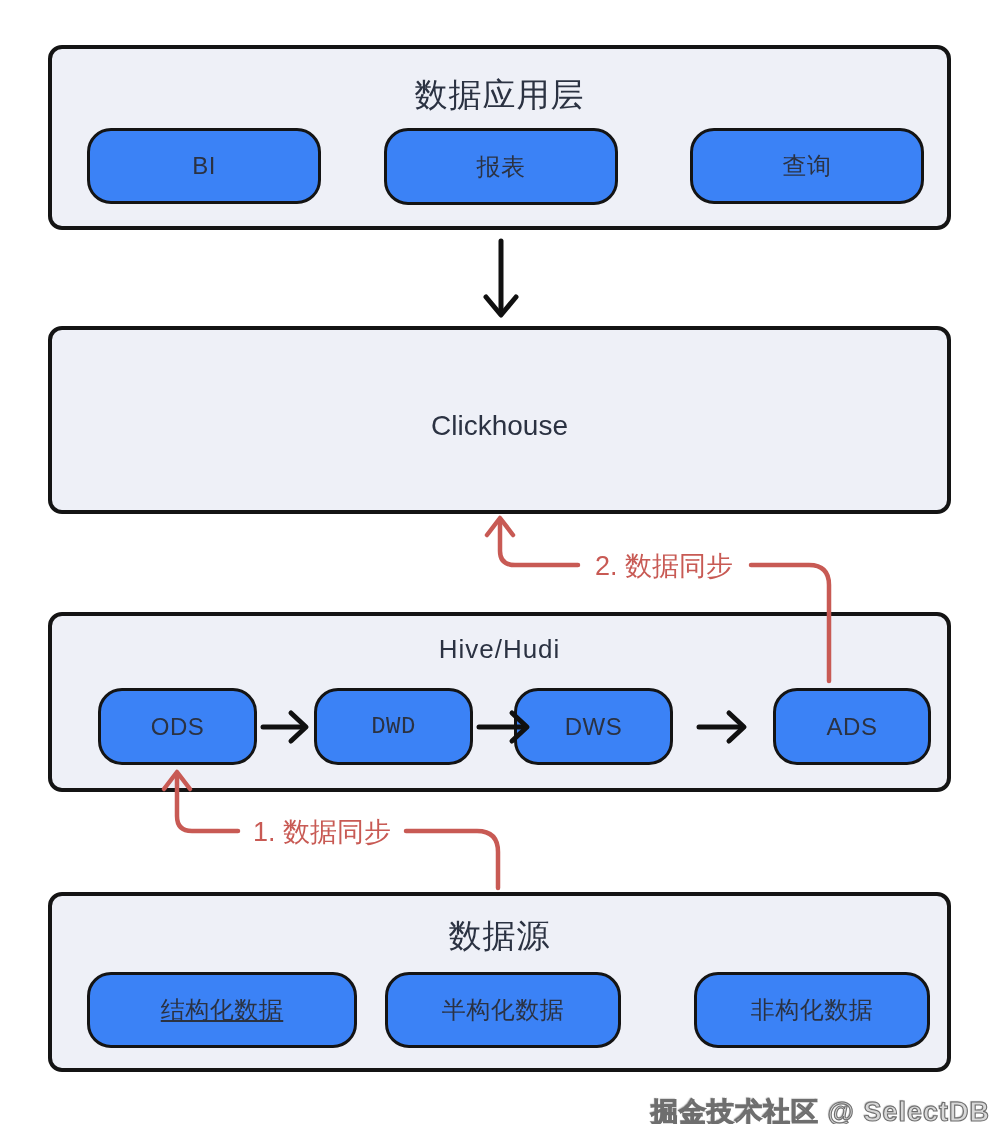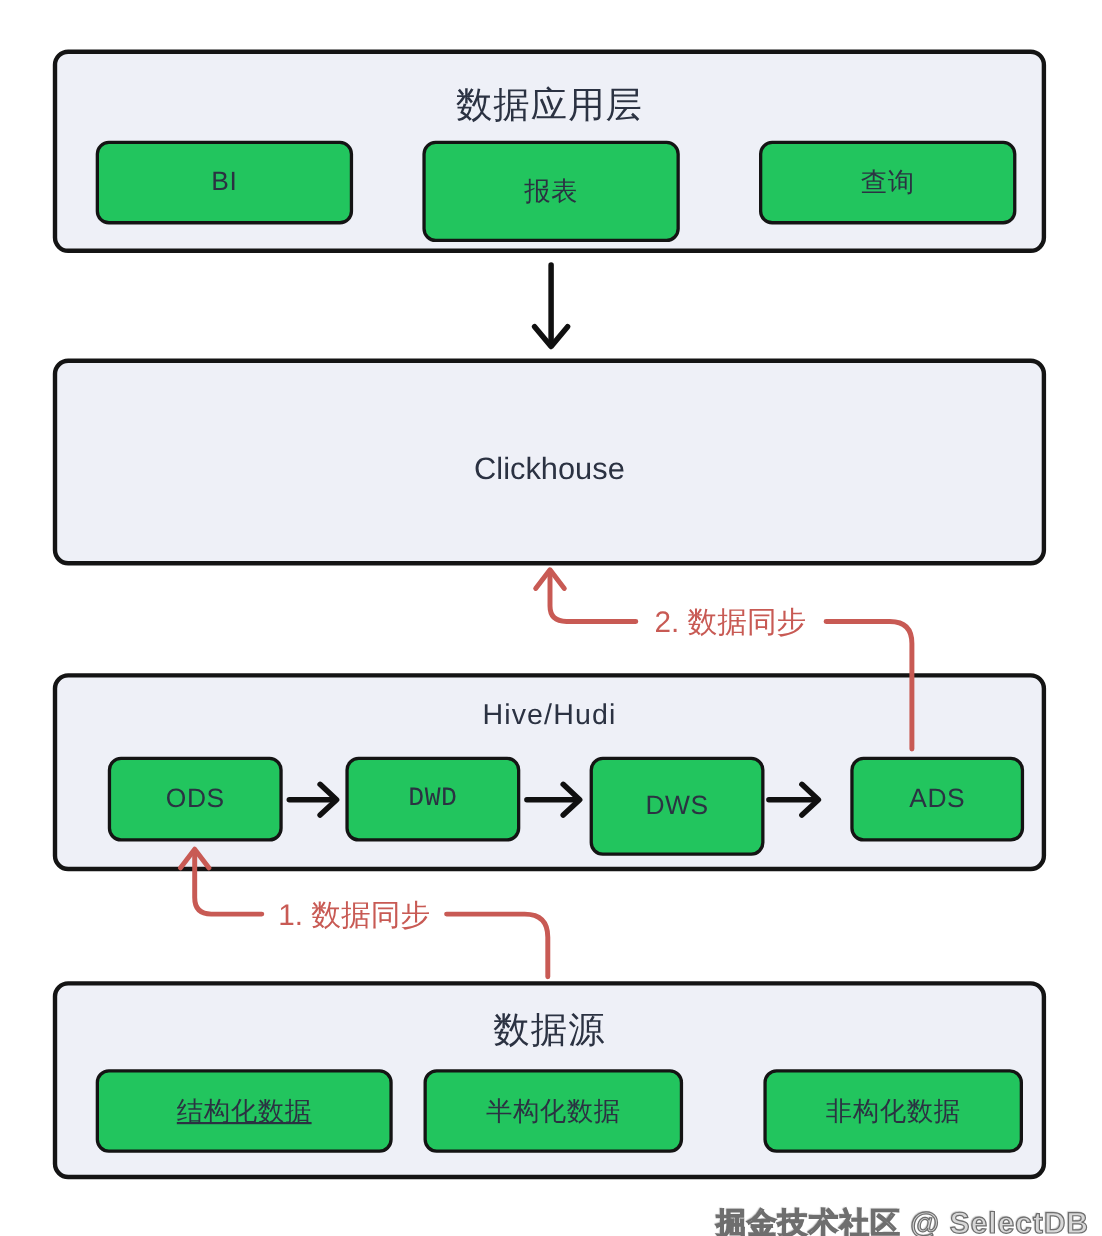"BI" .node { background: #22c55e -> #3b82f6; border-radius: 12px -> 24px }
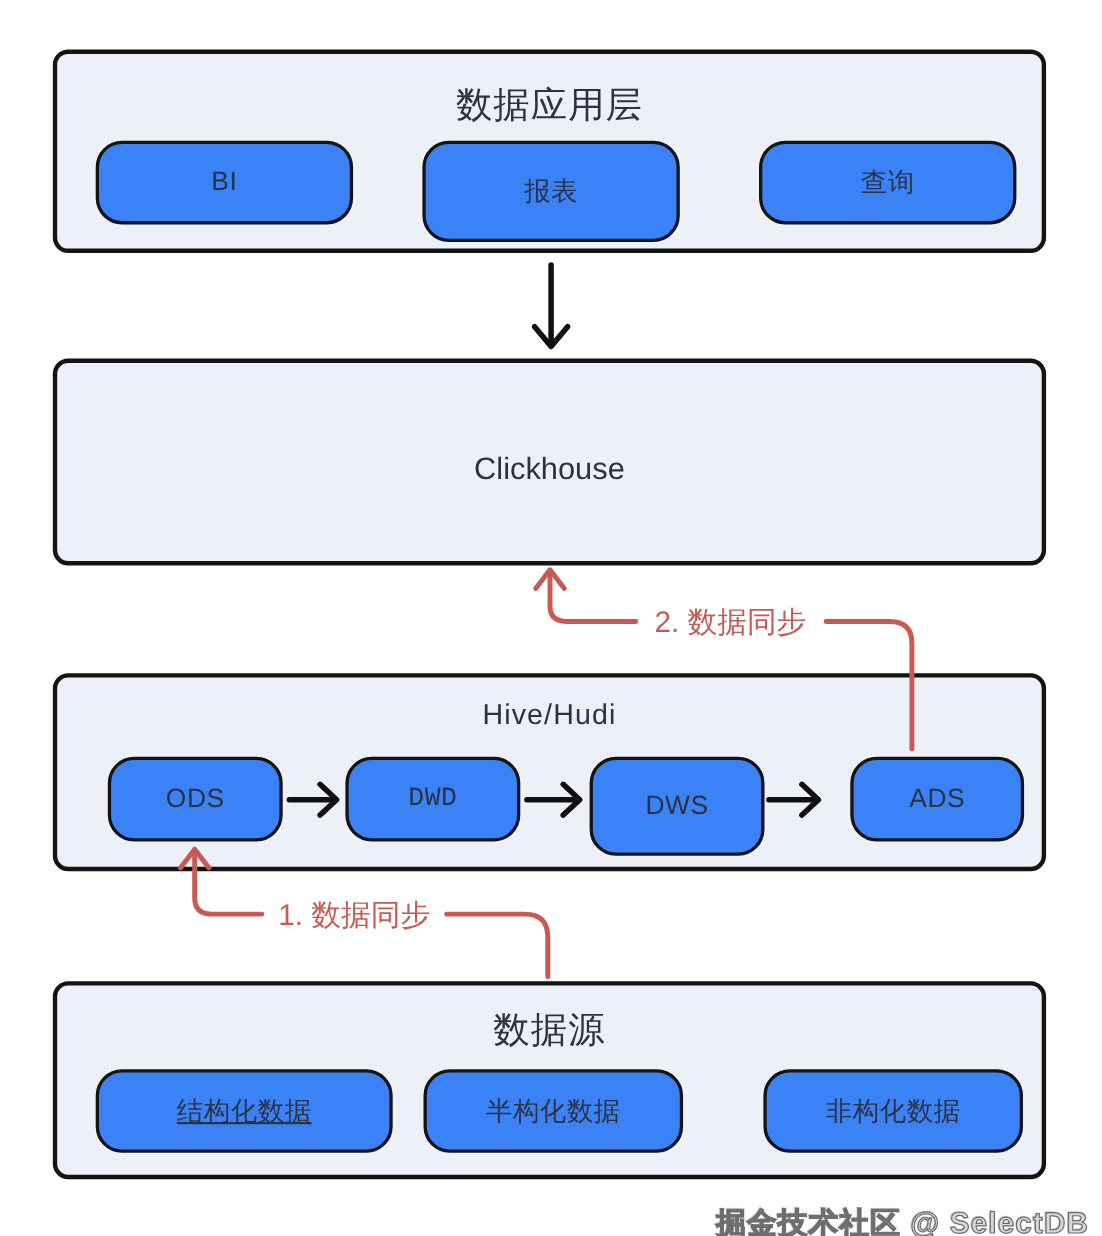"报表" div.node { height: 92px -> 77px }
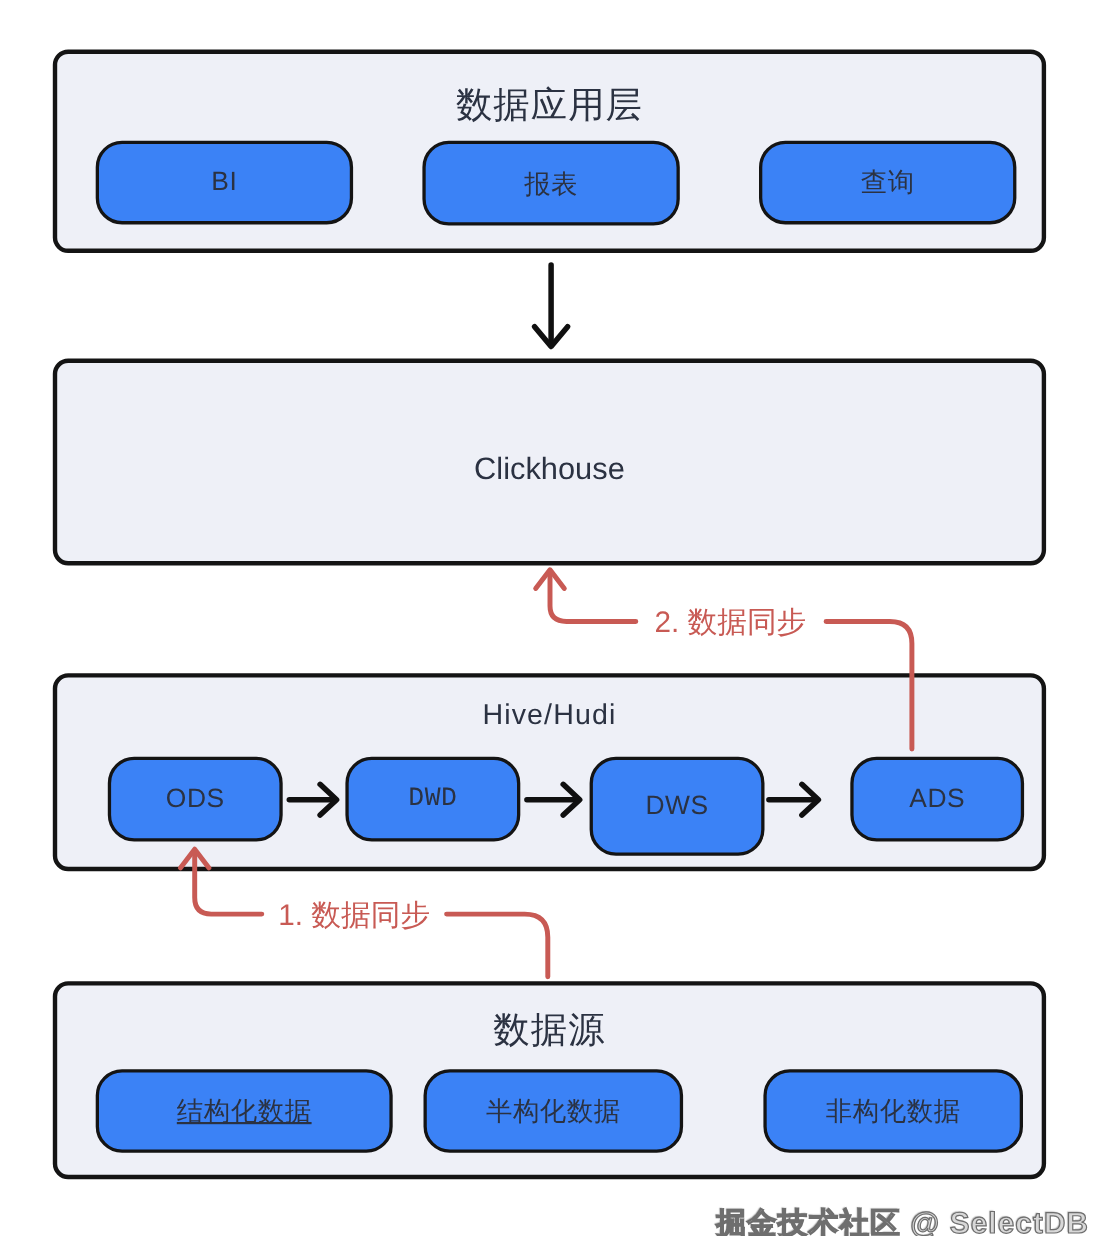"DWS" div.node { height: 90px -> 77px; left: 536px -> 514px }
